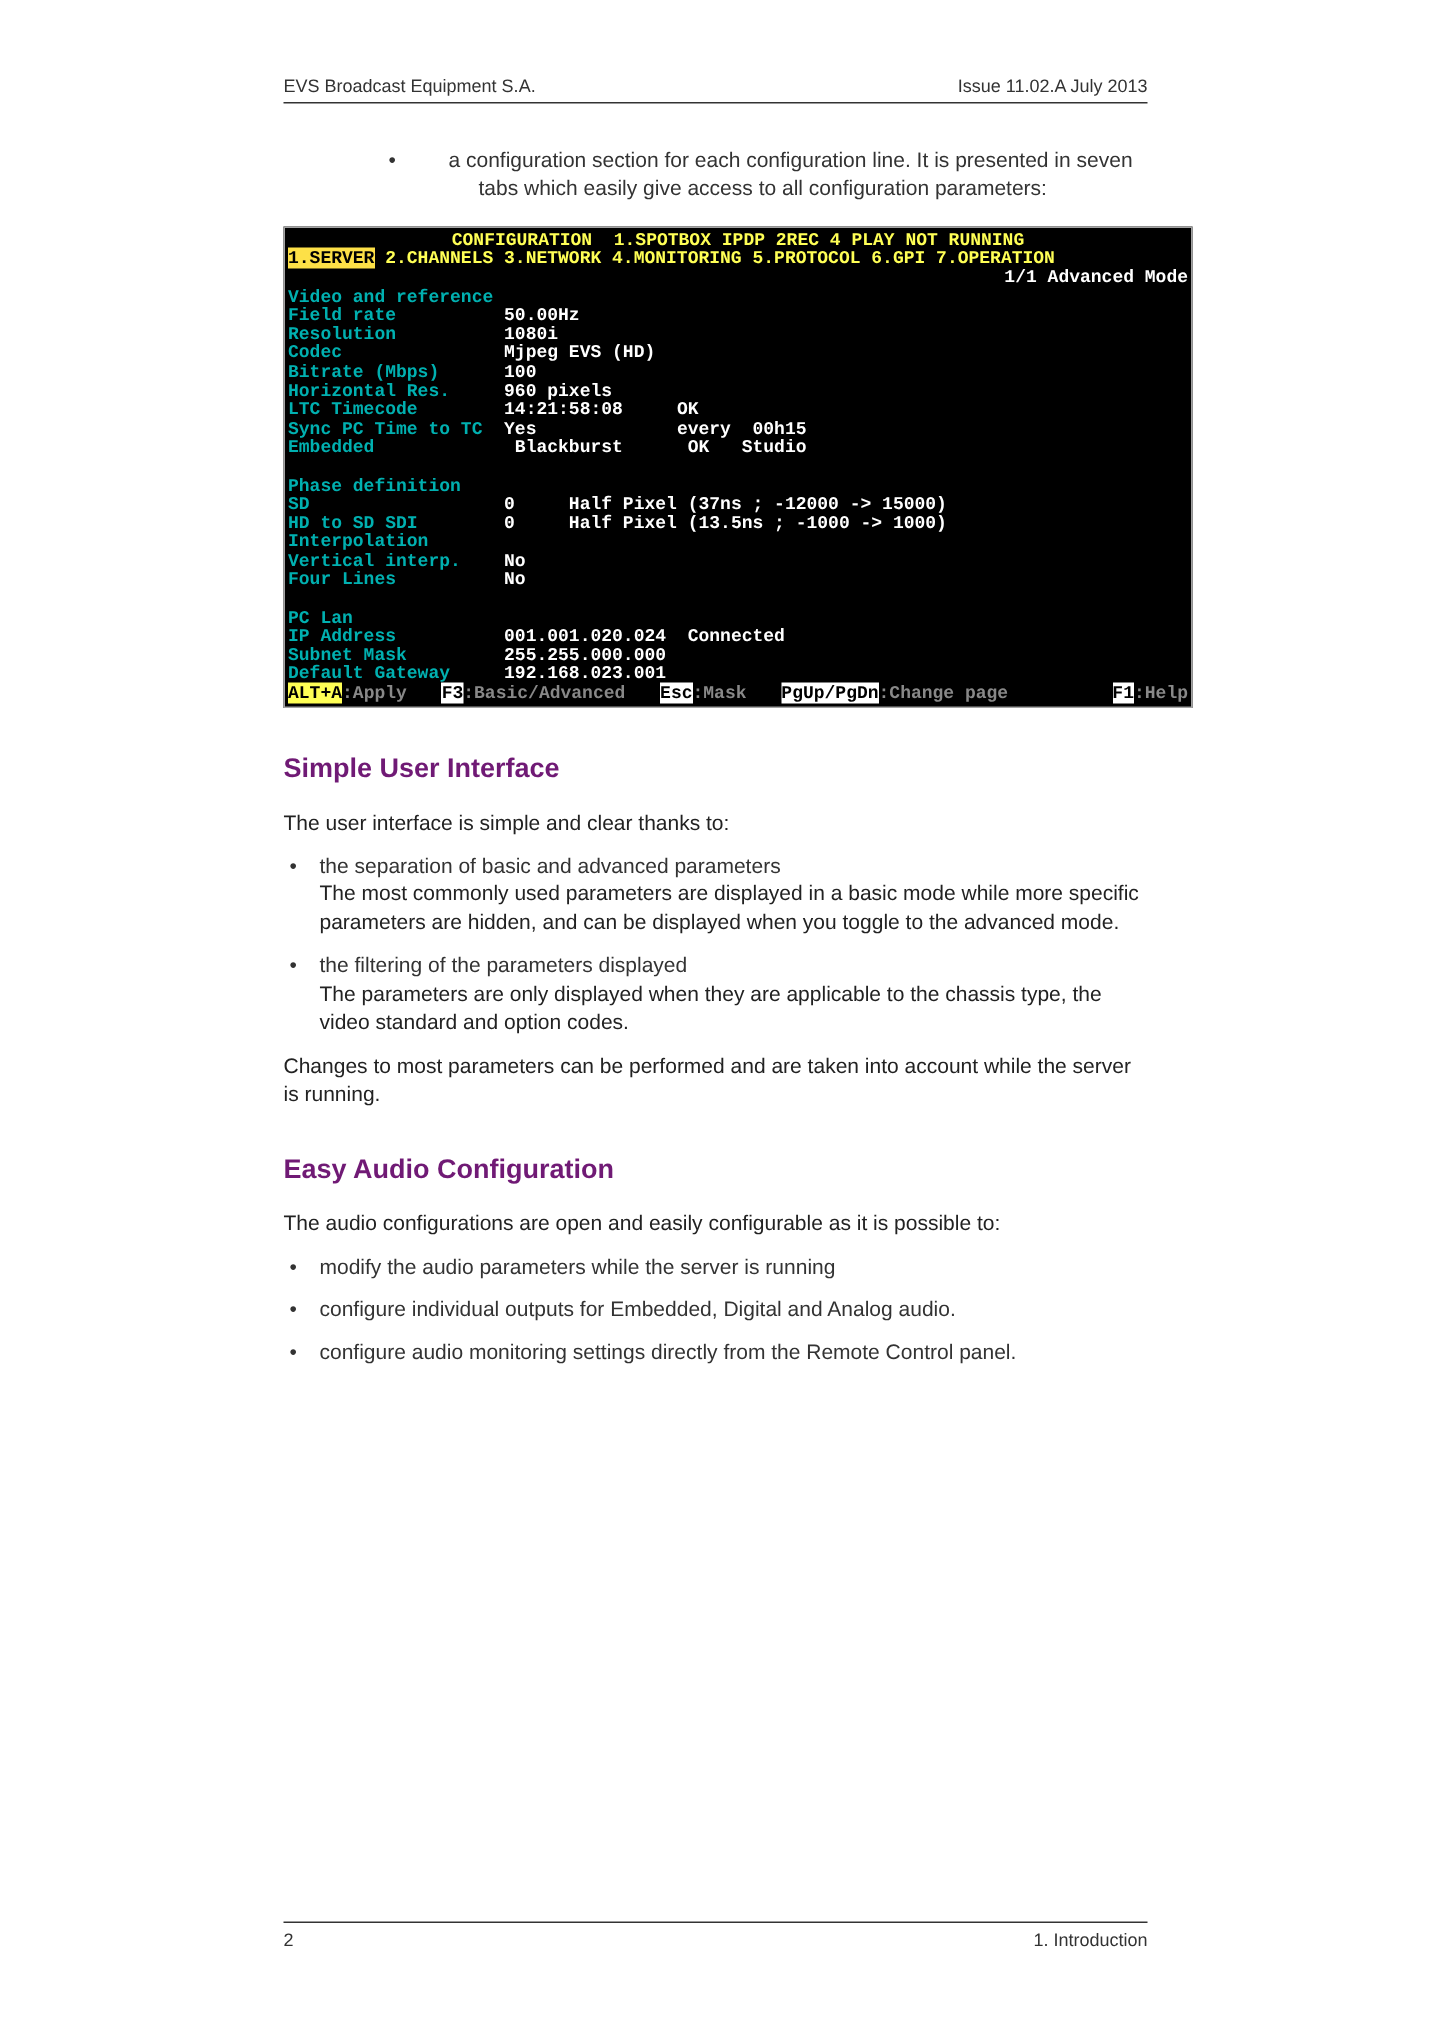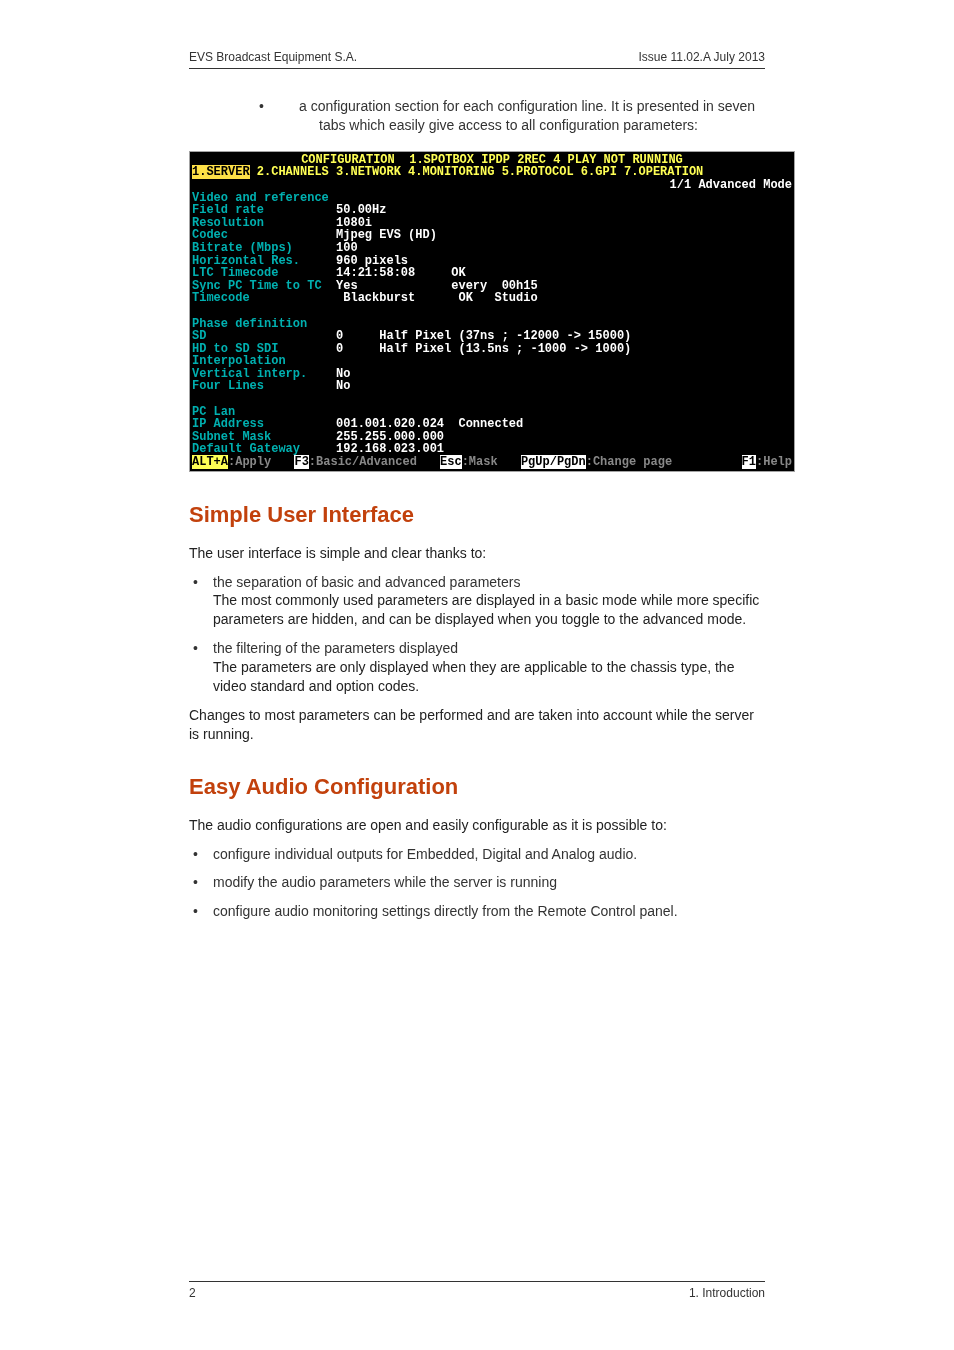"Timecode" span.sc-h { text: Timecode -> Embedded }
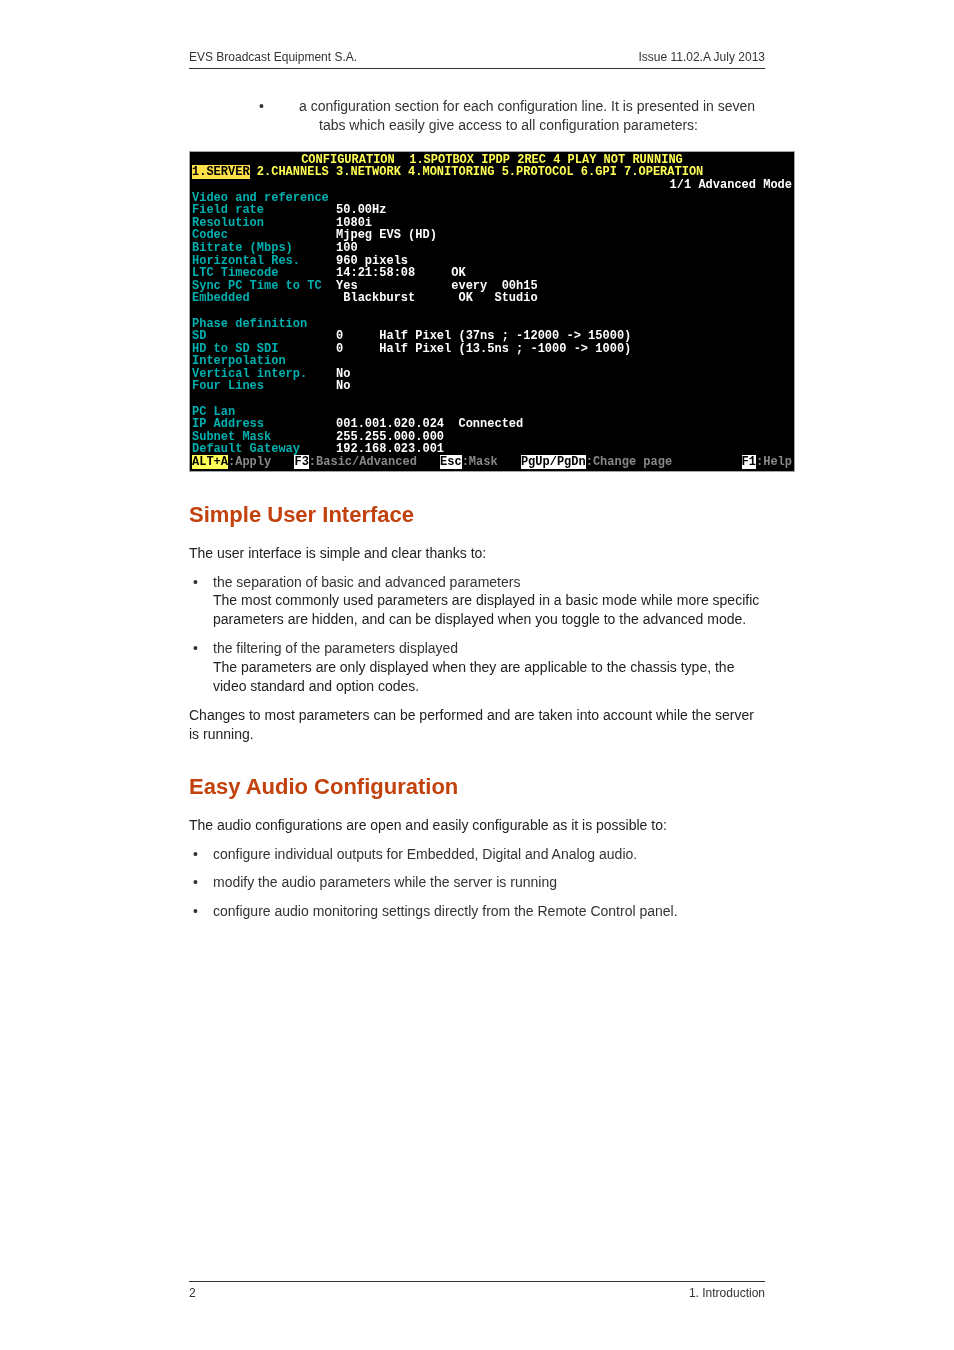"Simple User Interface" h2.section { color: #c2410c -> #701a75; font-size: 22px -> 18px }
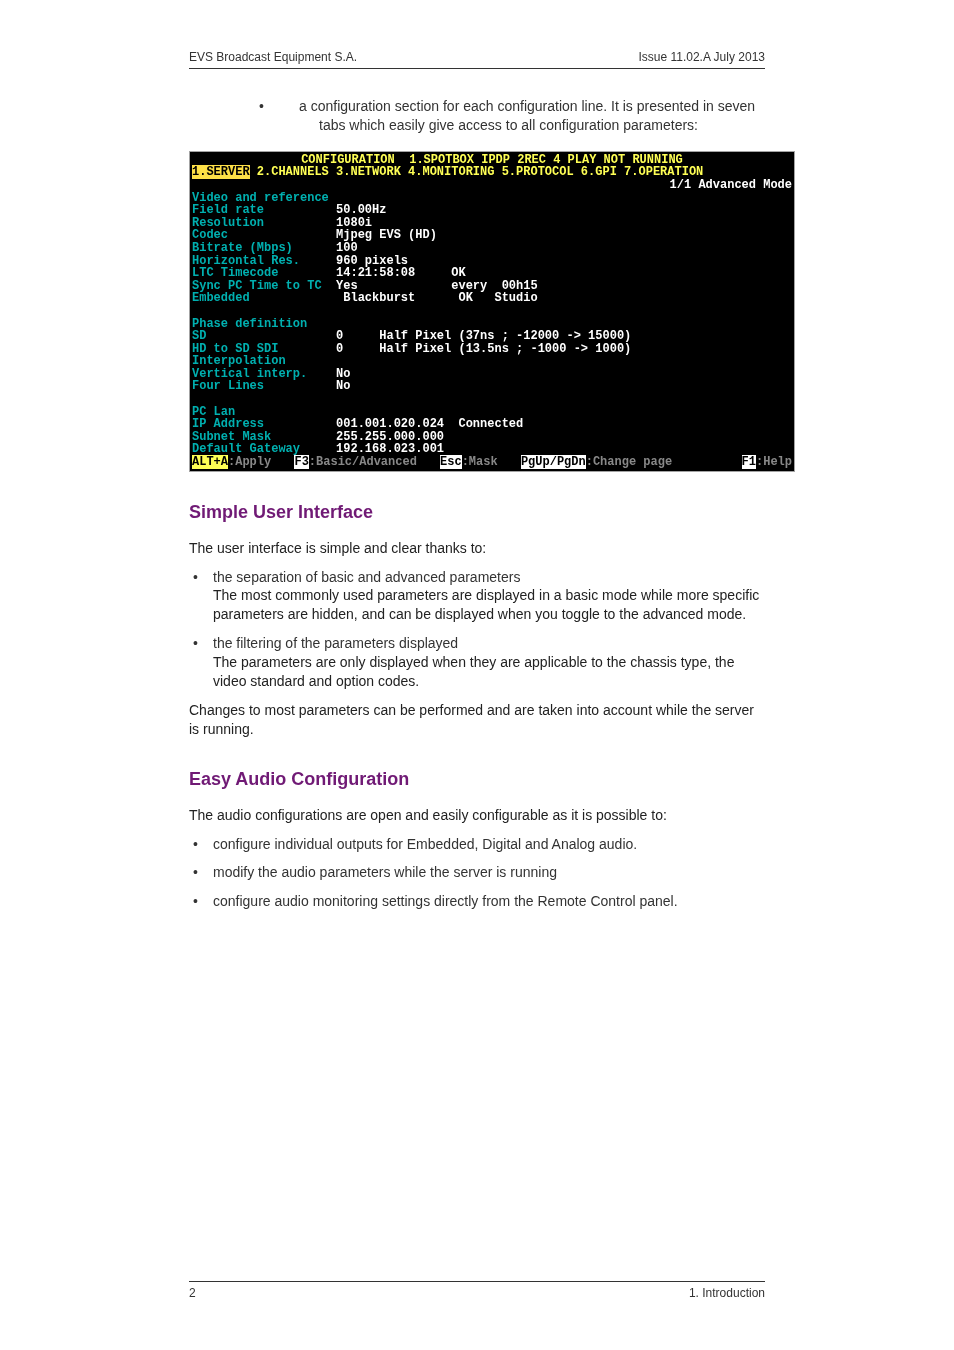"configure individual outputs for" li { order: before "modify the audio parameters while" -> after "modify the audio parameters while" }
